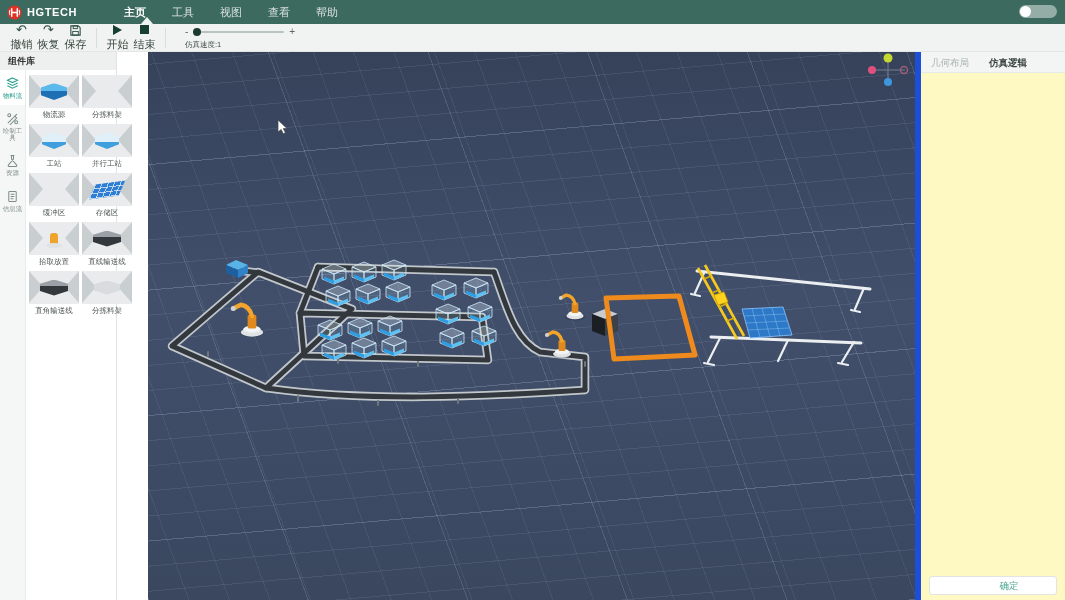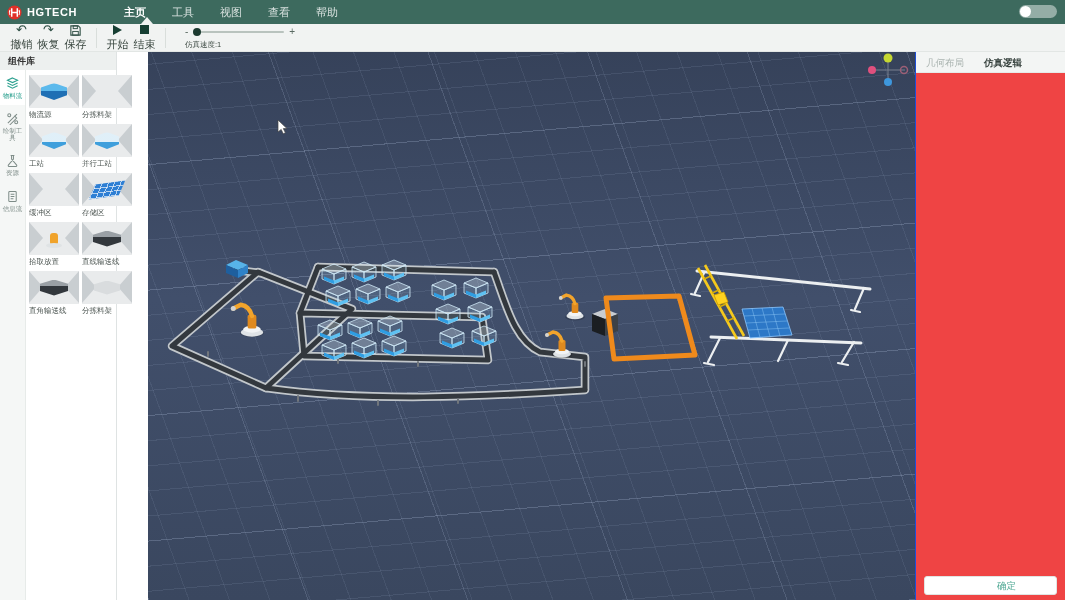"几何布局" .rpanel { background: #ef4444 -> #fef9c3; border-left: 1px solid #1d4ed8 -> 6px solid #1d4ed8 }
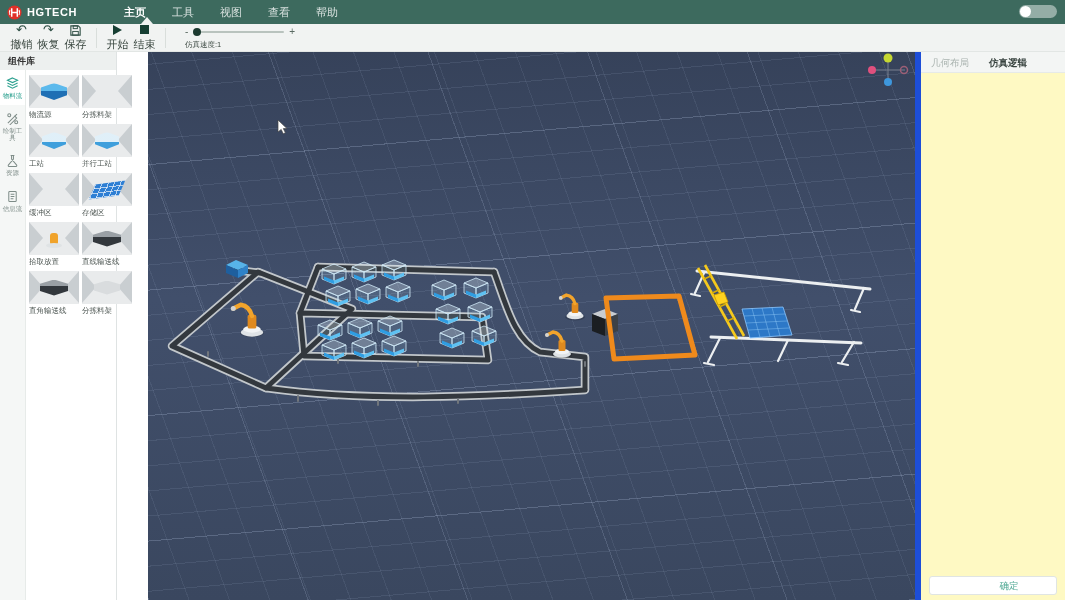"物流源" .comp-cell { text-align: none -> center }
